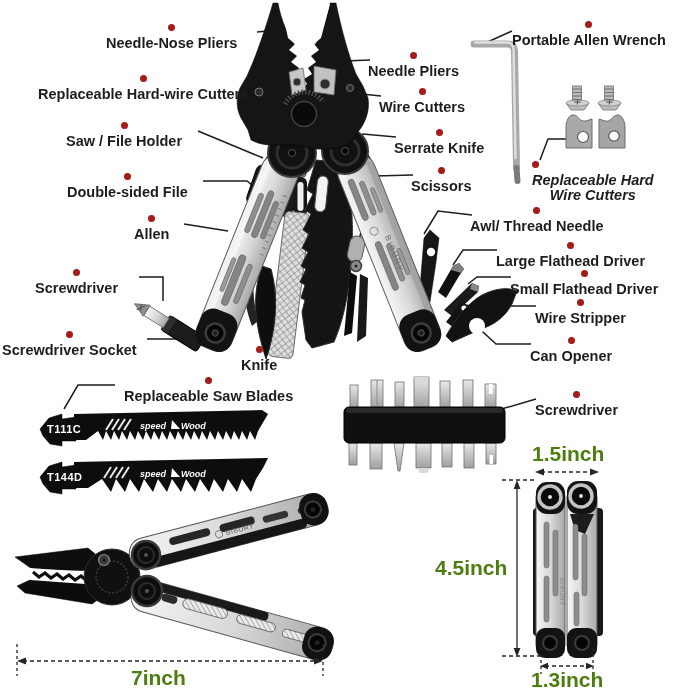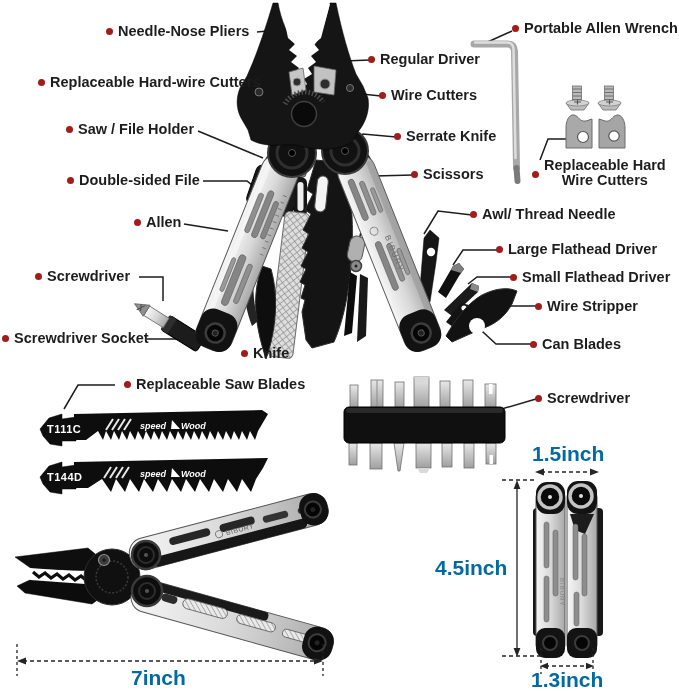"Needle-Nose Pliers" .co { flex-direction: none -> column }
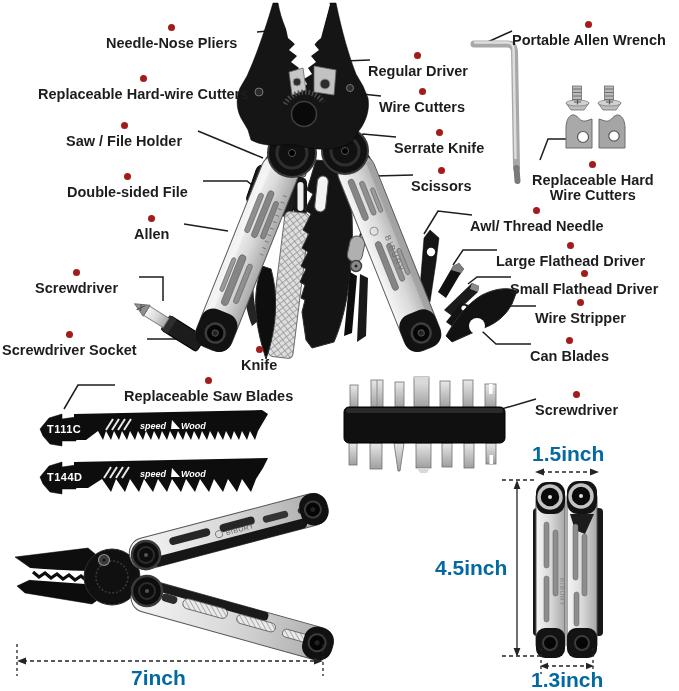"Regular Driver" span { text: Regular Driver -> Needle Pliers }
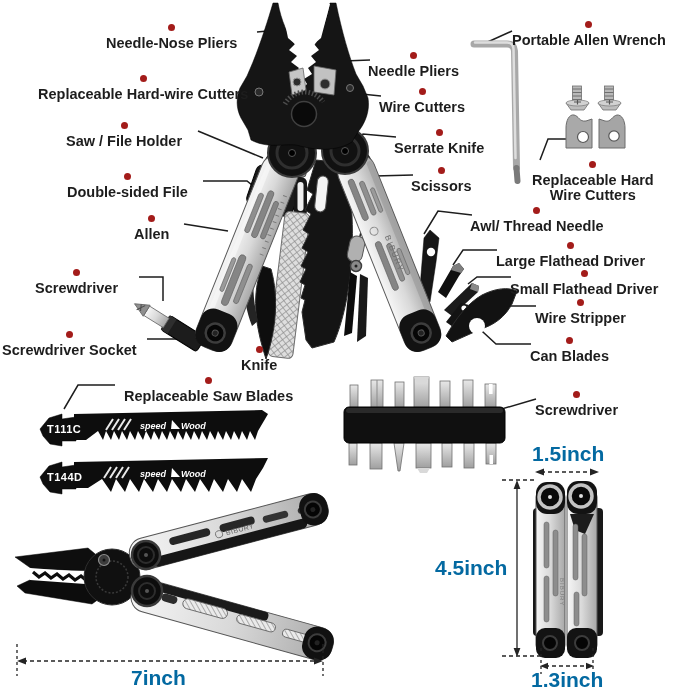"Replaceable Hard" .co2 { align-items: center -> flex-start; font-style: none -> italic }
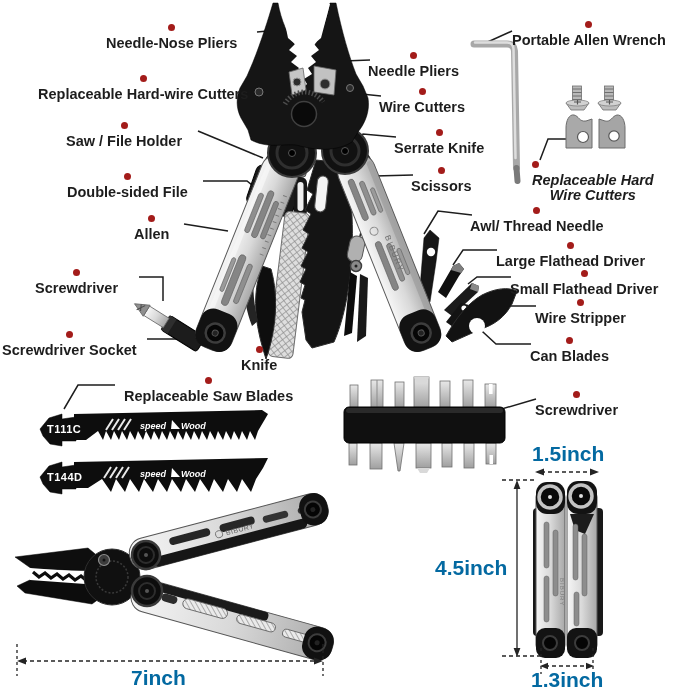"Can Blades" span { text: Blades -> Opener }
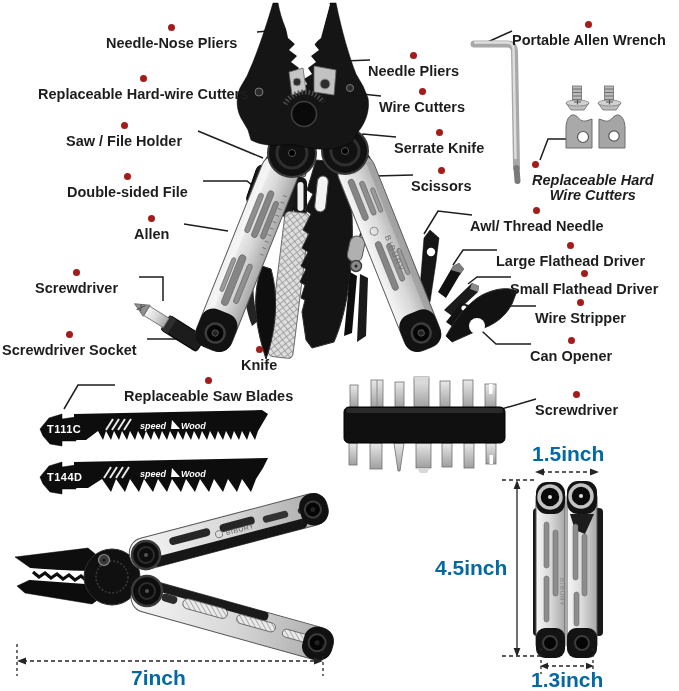"1.5inch" .dim { color: #0369a1 -> #4d7c0f }
